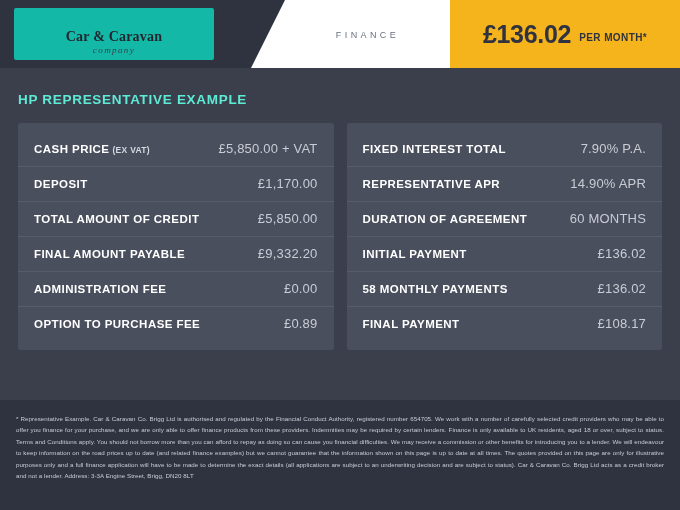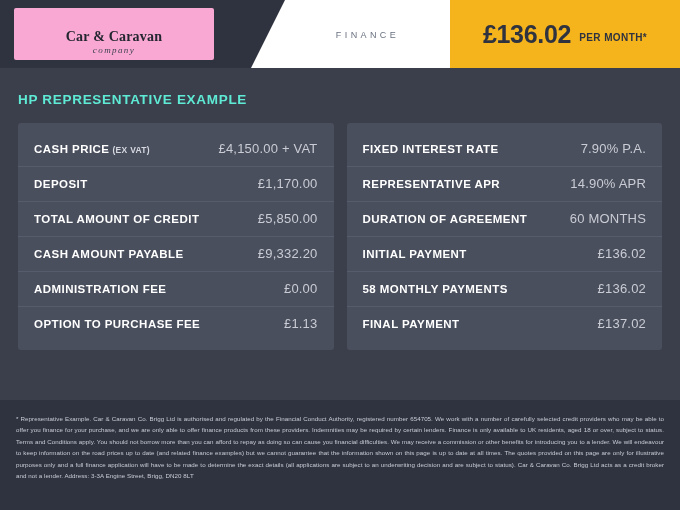"Car & Caravan" .logo-box { background: #f9a8d4 -> #14b8a6 }
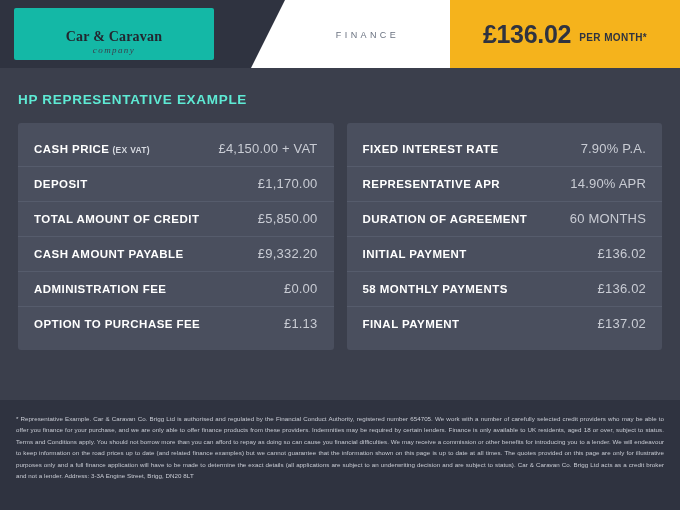"£4,150.00 + VAT" div.row-value { text: £4,150.00 -> £5,850.00 }
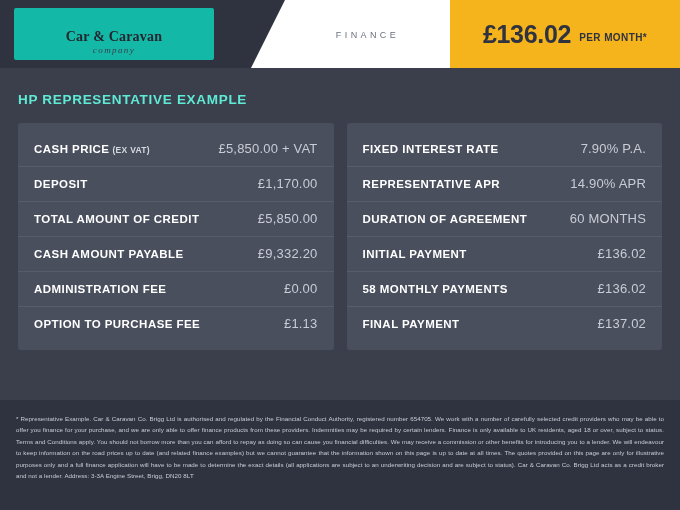"FIXED INTEREST RATE" span { text: RATE -> TOTAL }
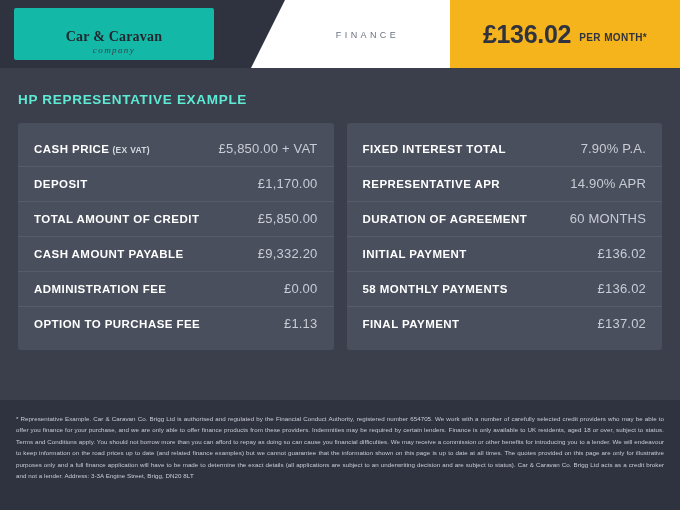"CASH AMOUNT PAYABLE" span { text: CASH -> FINAL }
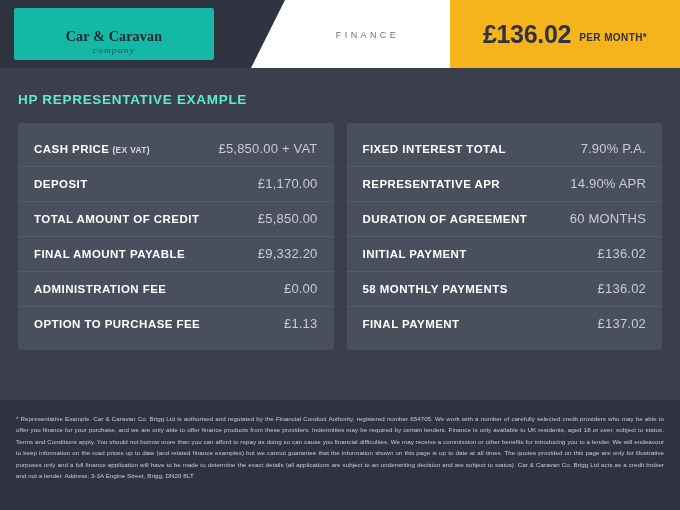"£1.13" div.row-value { text: £1.13 -> £0.89 }
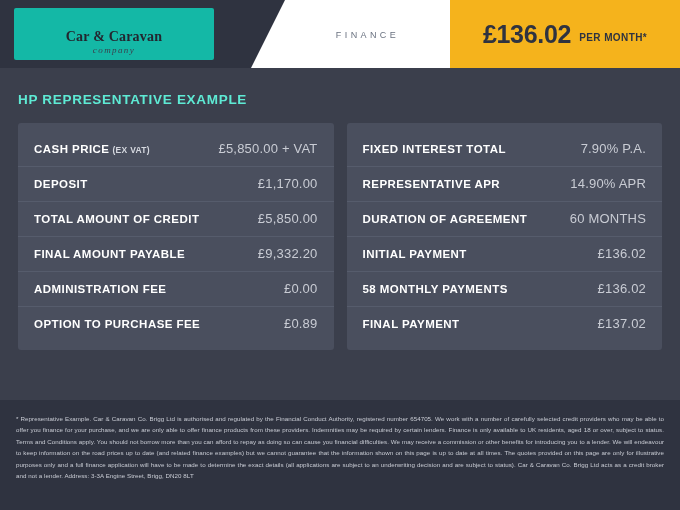"£137.02" div.row-value { text: £137.02 -> £108.17 }
